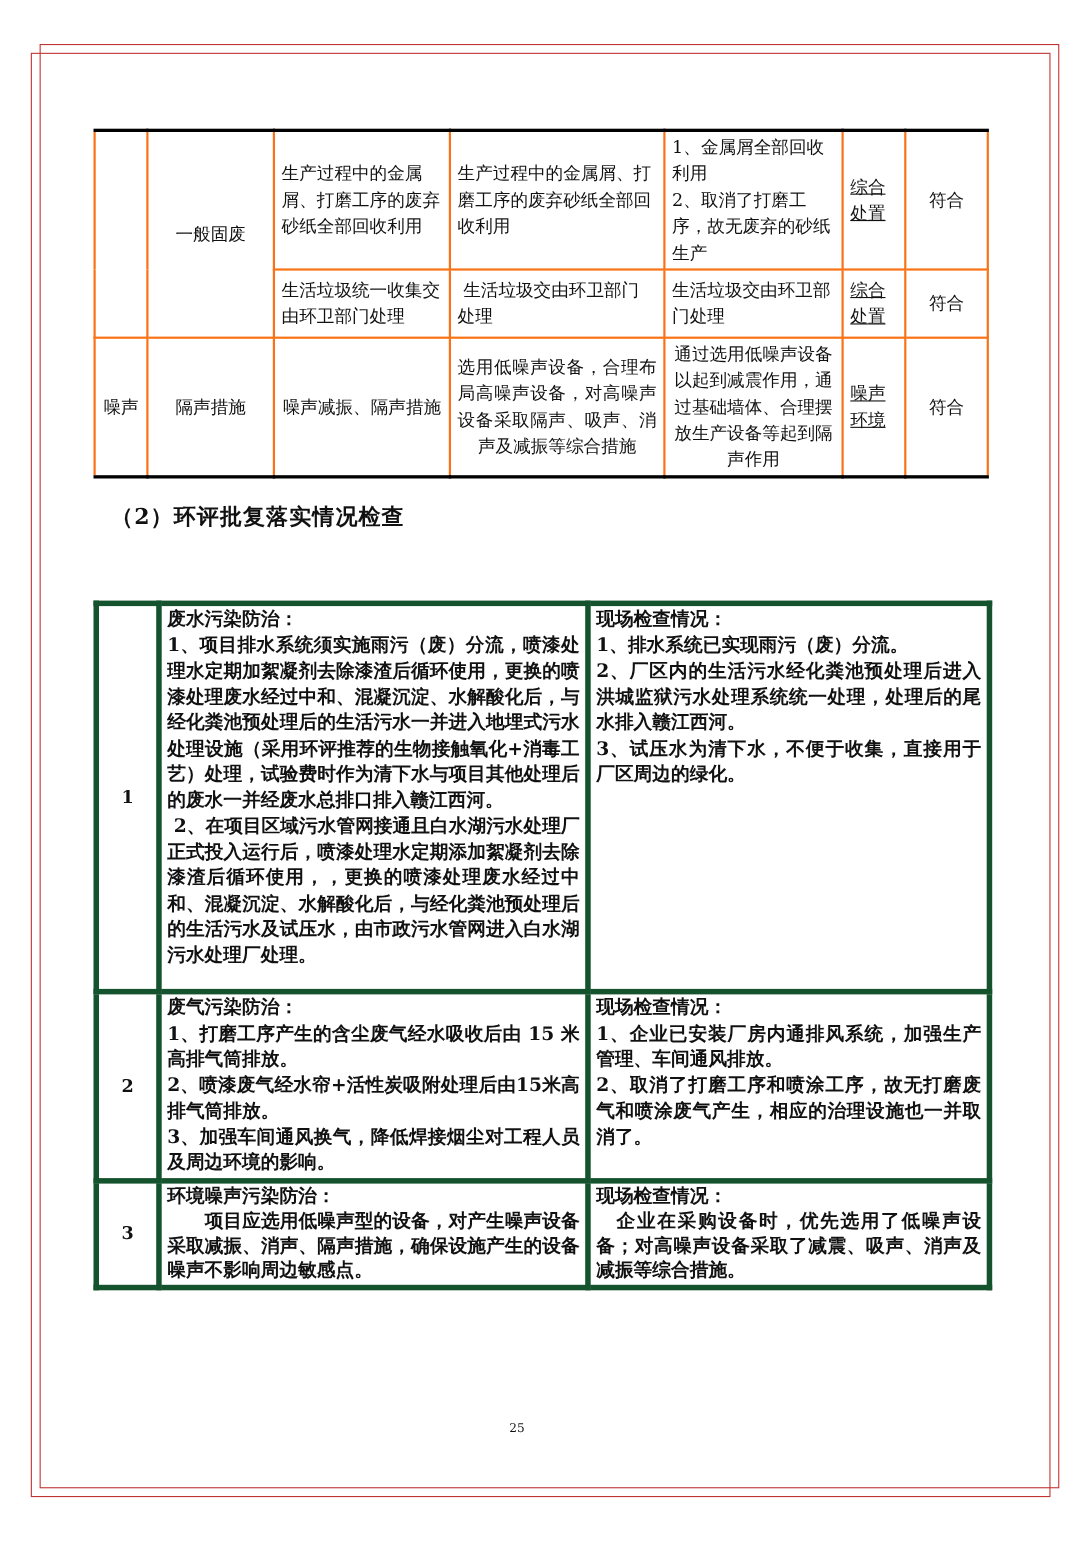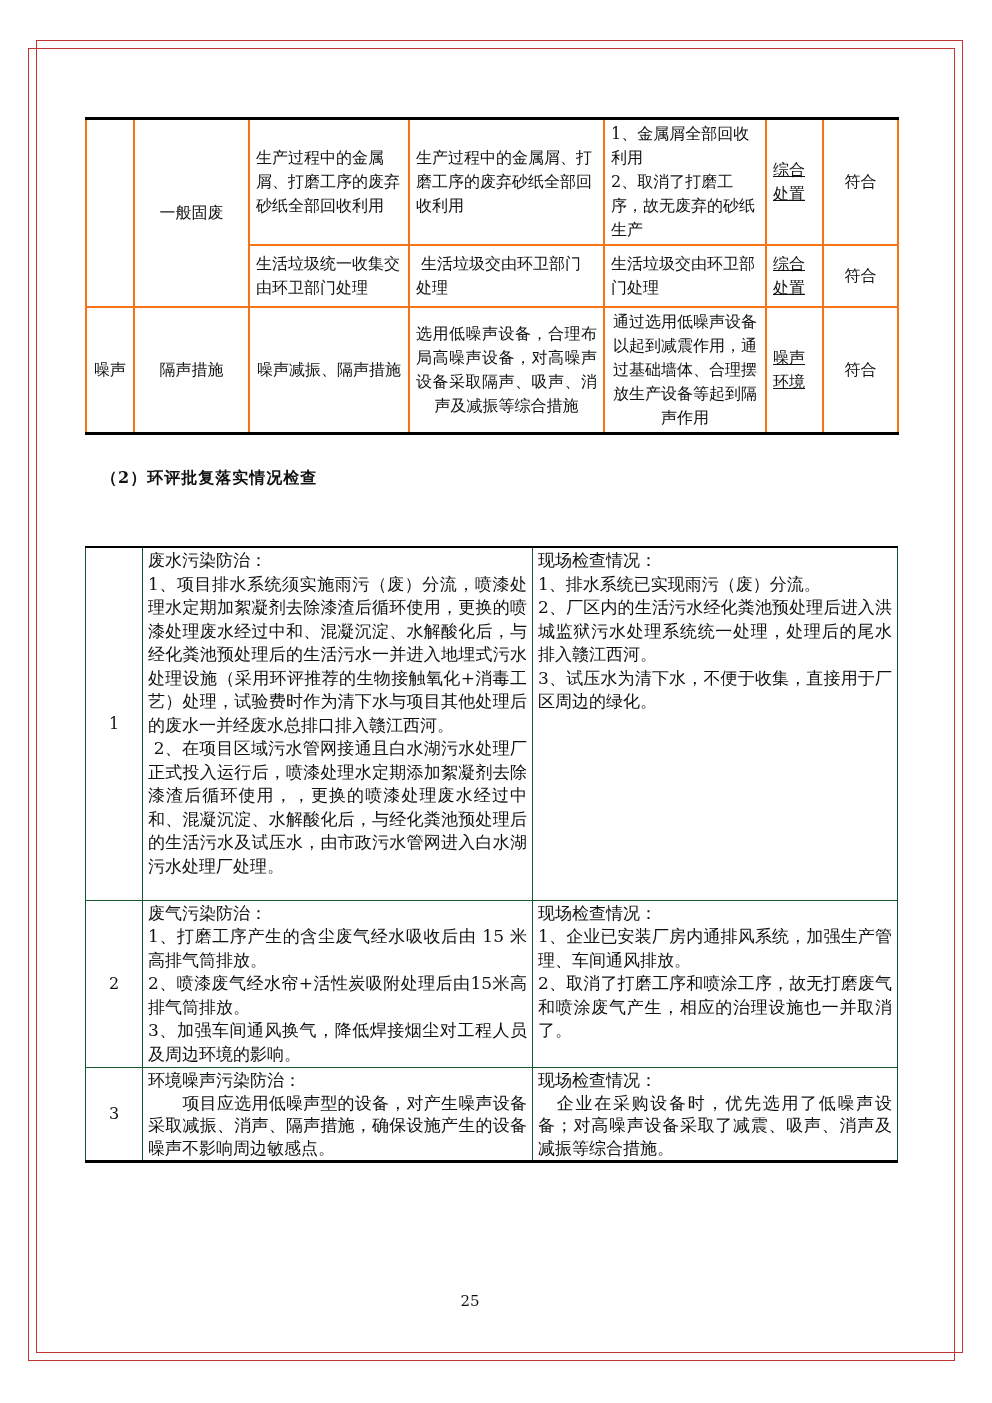"（2）环评批复落实情况检查" .heading { font-size: 16px -> 20px; top: 468px -> 456px }
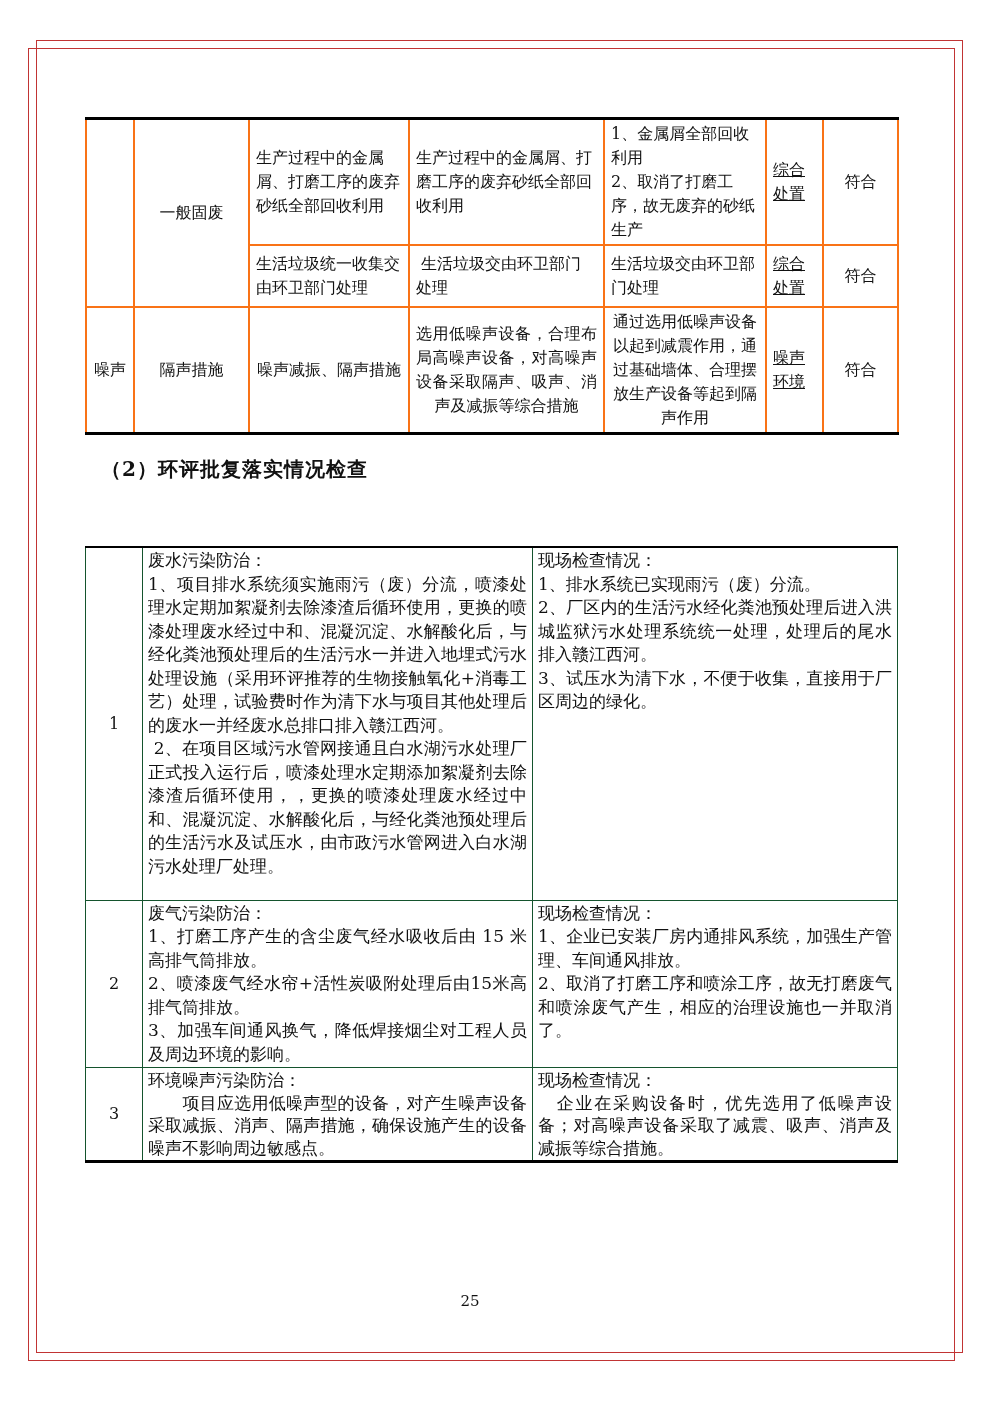"废水污染防治：" table.t44 td { border: 1px solid #14532d -> 5px solid #14532d; font-weight: none -> bold }
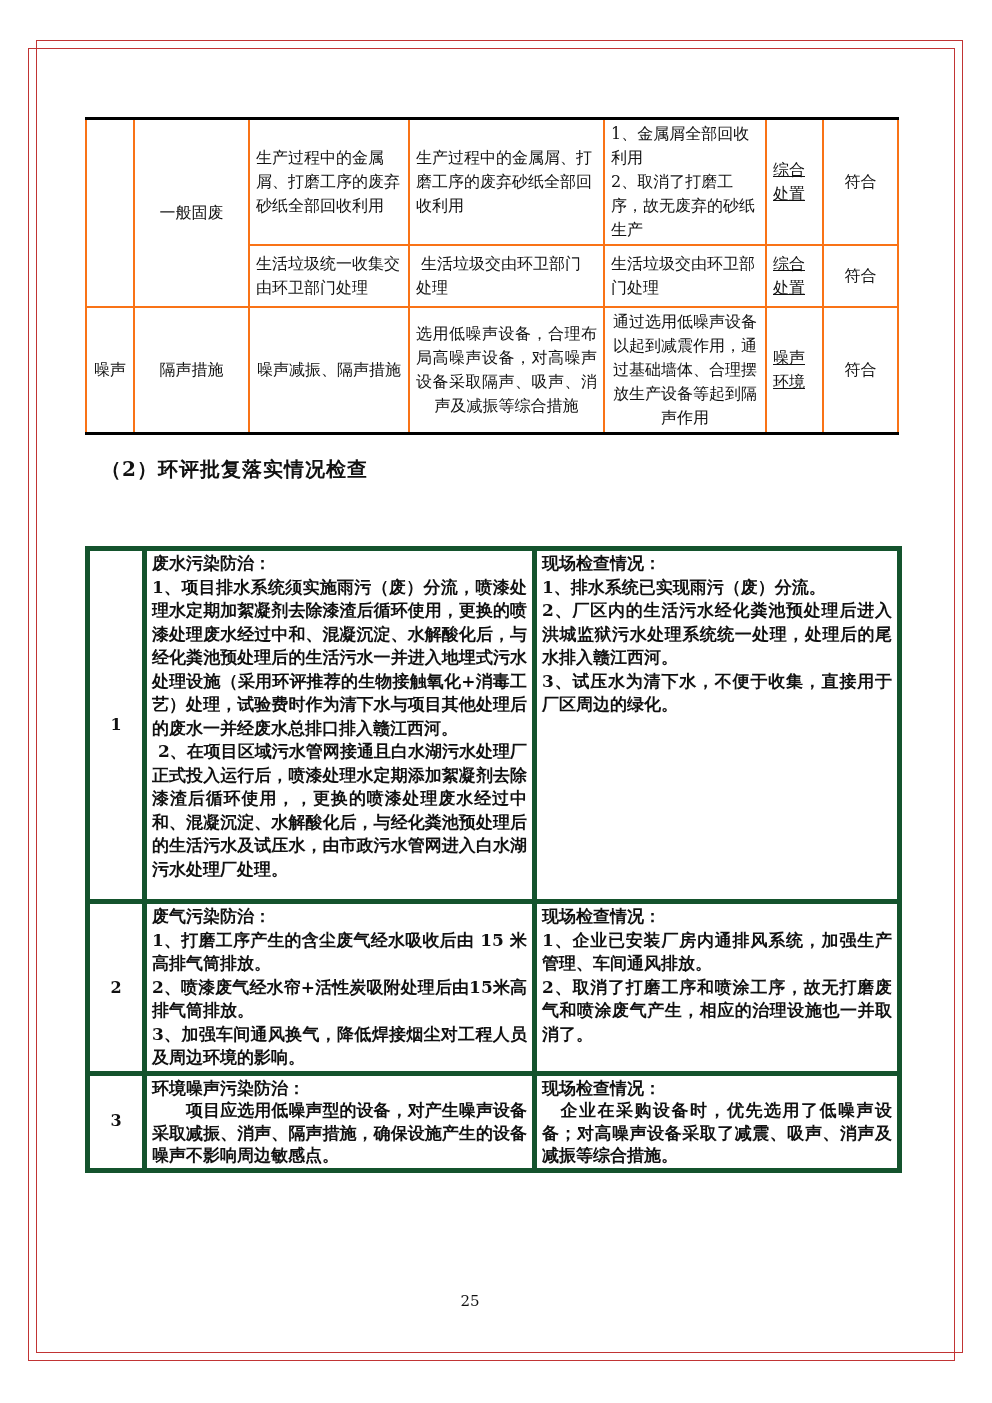"25" .page-num { font-size: 15px -> 11px }
